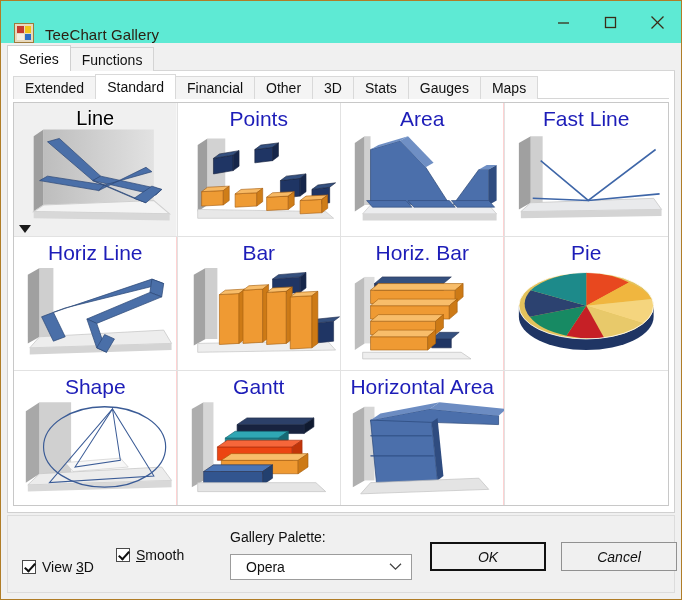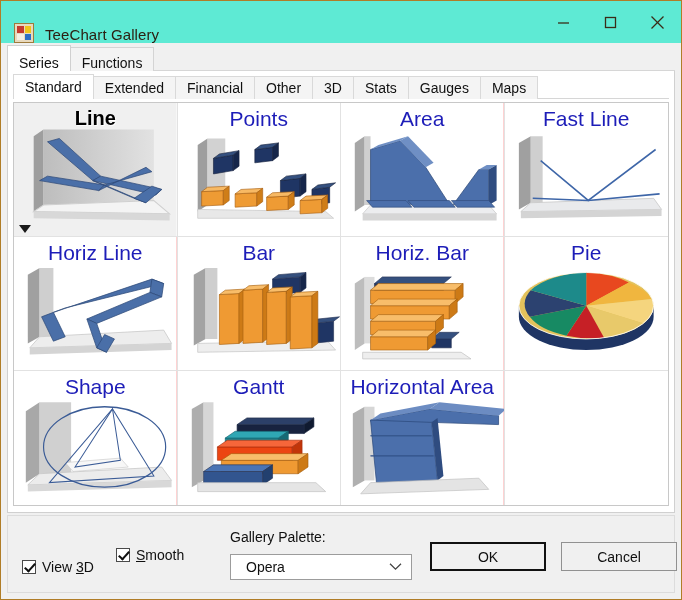"Series" .otab { align-items: flex-end -> center }
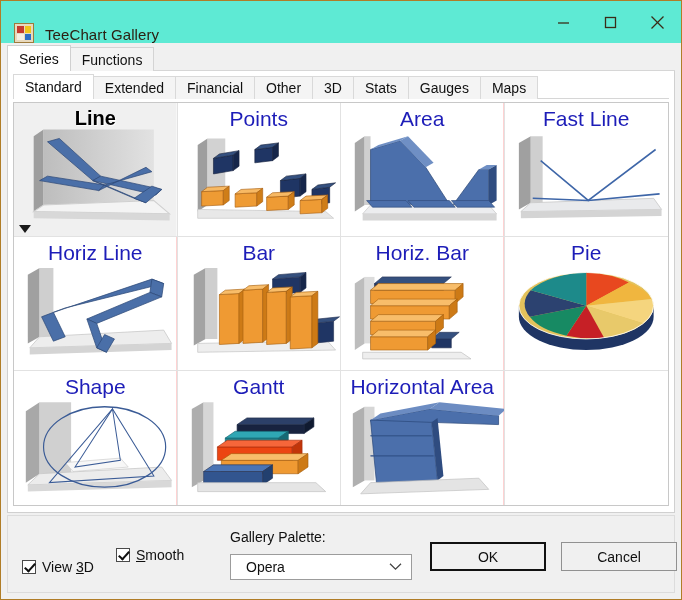"Standard" div.itab { order: before "Extended" -> after "Extended" }
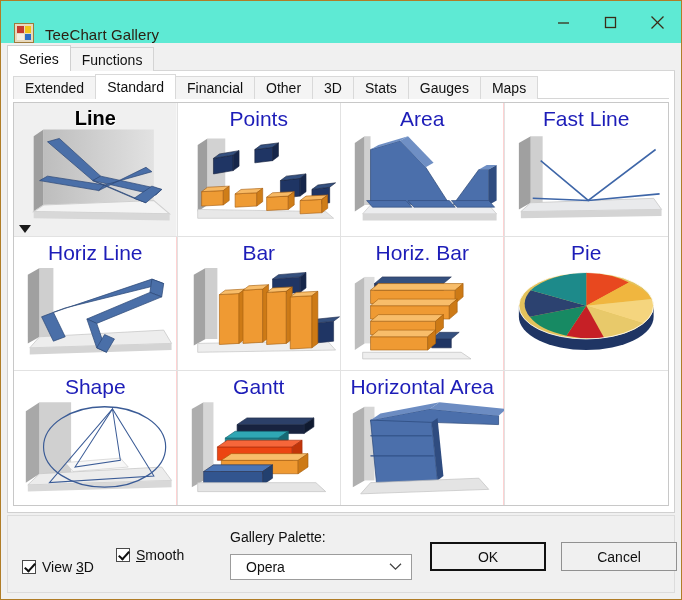"Line" .cell.selected .cell-title { font-weight: 700 -> 400 }
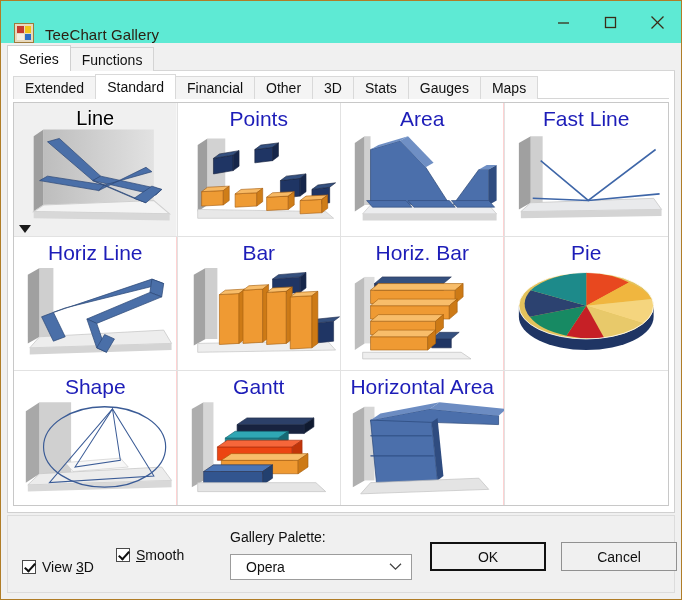"OK" .dlgbtn { font-style: none -> italic }
